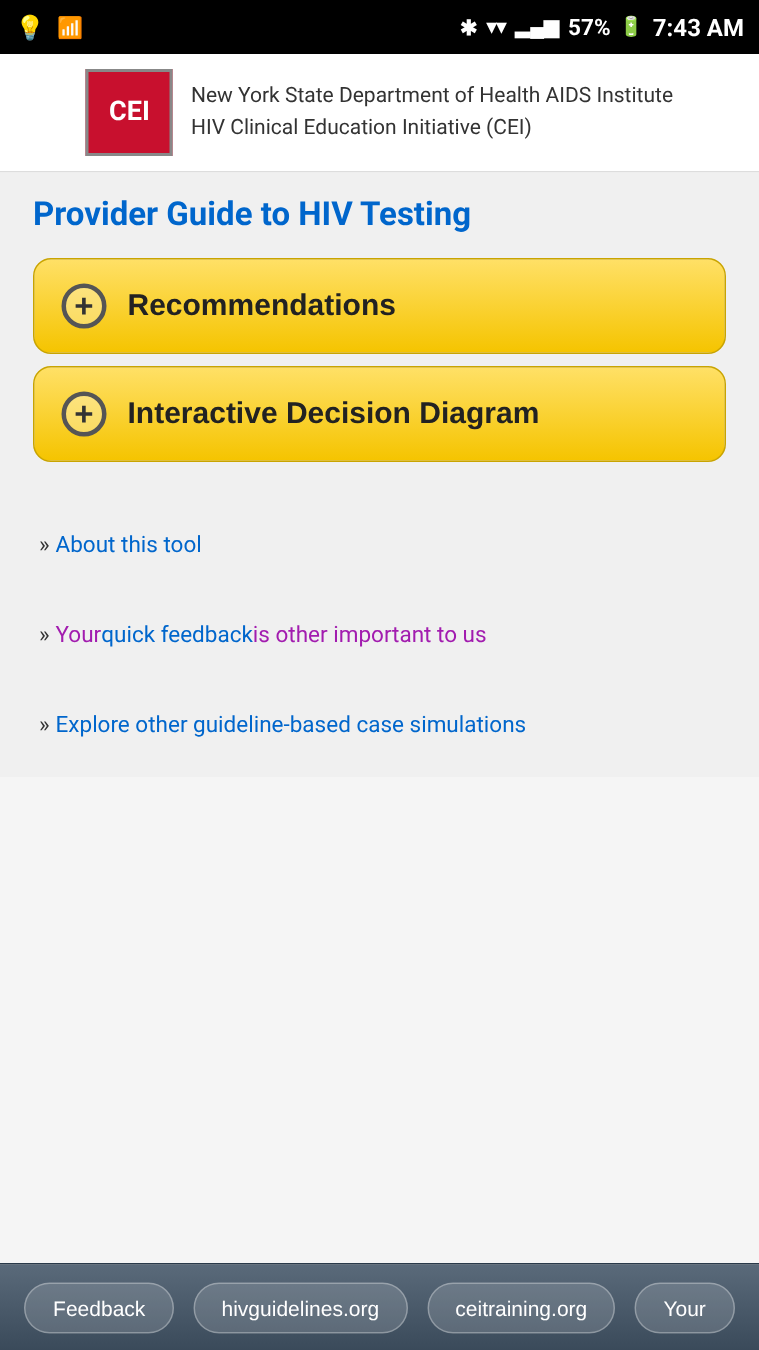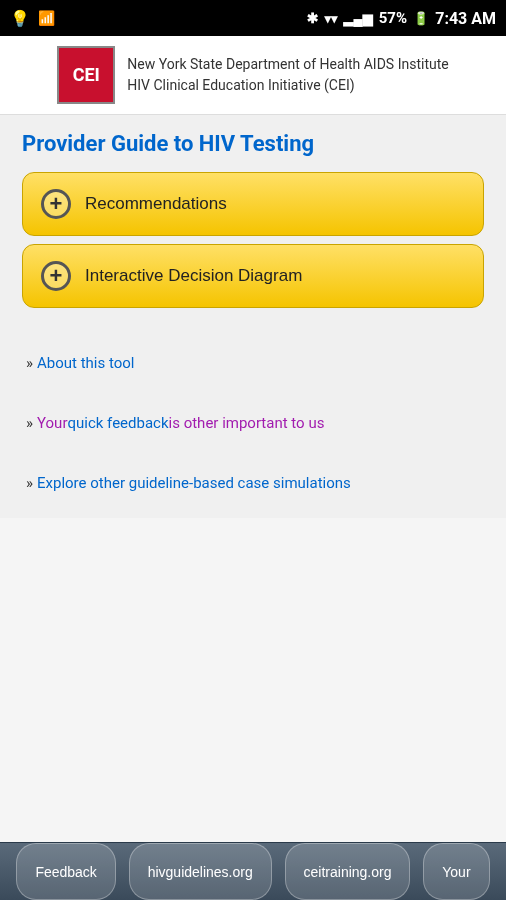"Recommendations" .btn-label { font-size: 17px -> 20px; font-weight: normal -> bold }
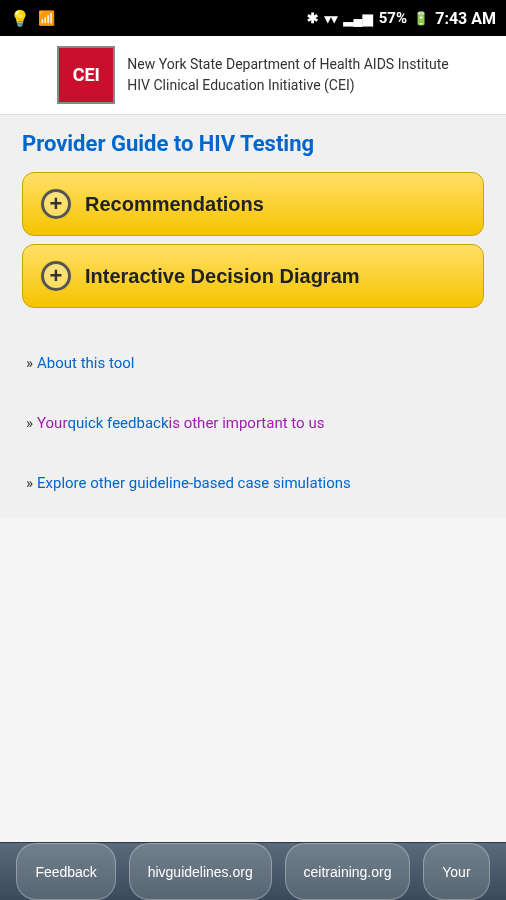"Feedback" .bottom-nav { align-items: none -> center }
